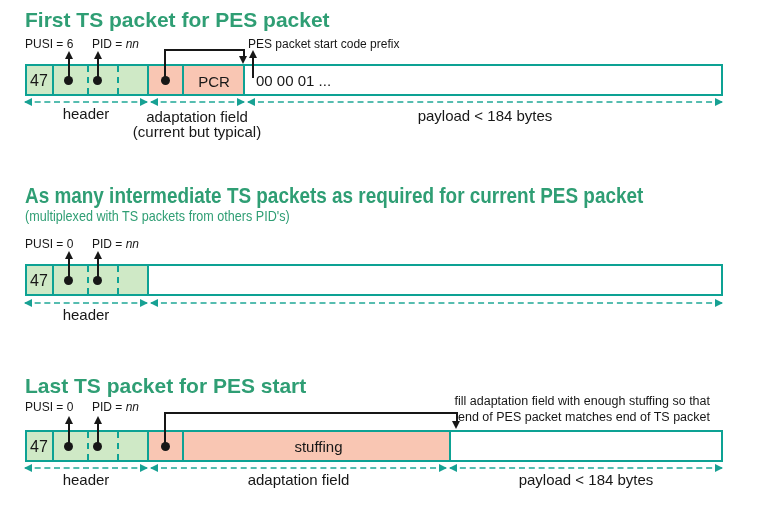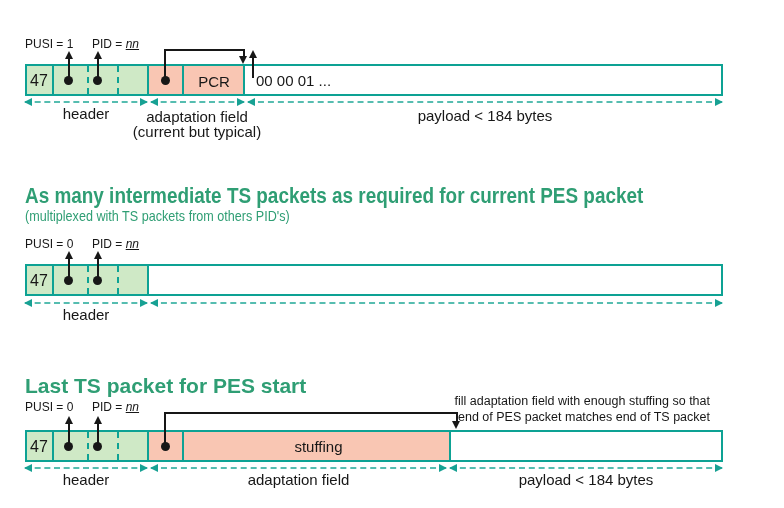"First TS packet for PES" div.title { html: none -> <div>First TS packet for PES packet</div> }
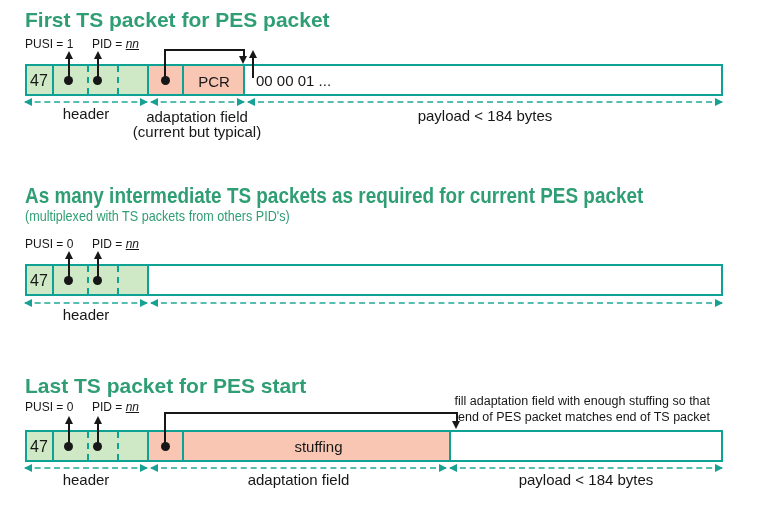"PUSI = 1" div.lbl { text: 1 -> 6 }
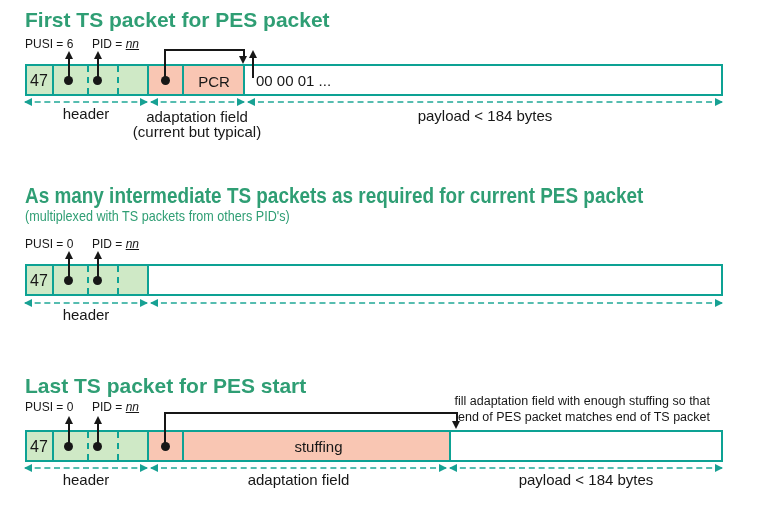"nn" .lbl .it { text-decoration: underline -> none }
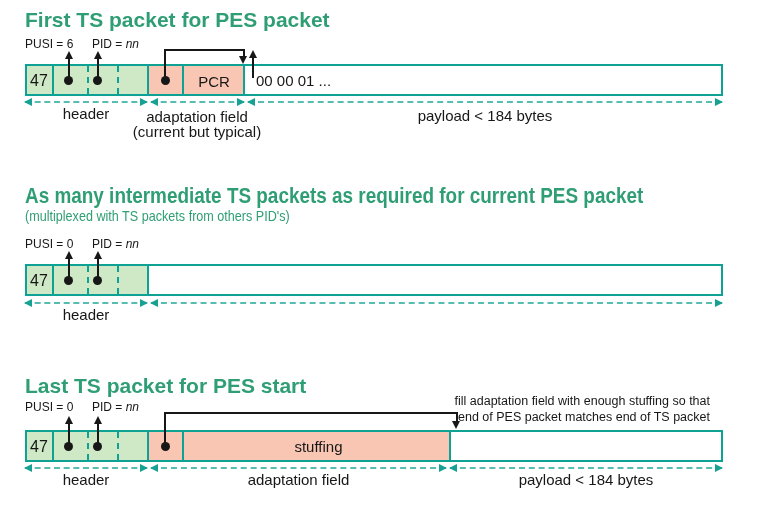"PES packet start code prefix" div.lbl { html: none -> <div>PES packet start code prefix</div> }
